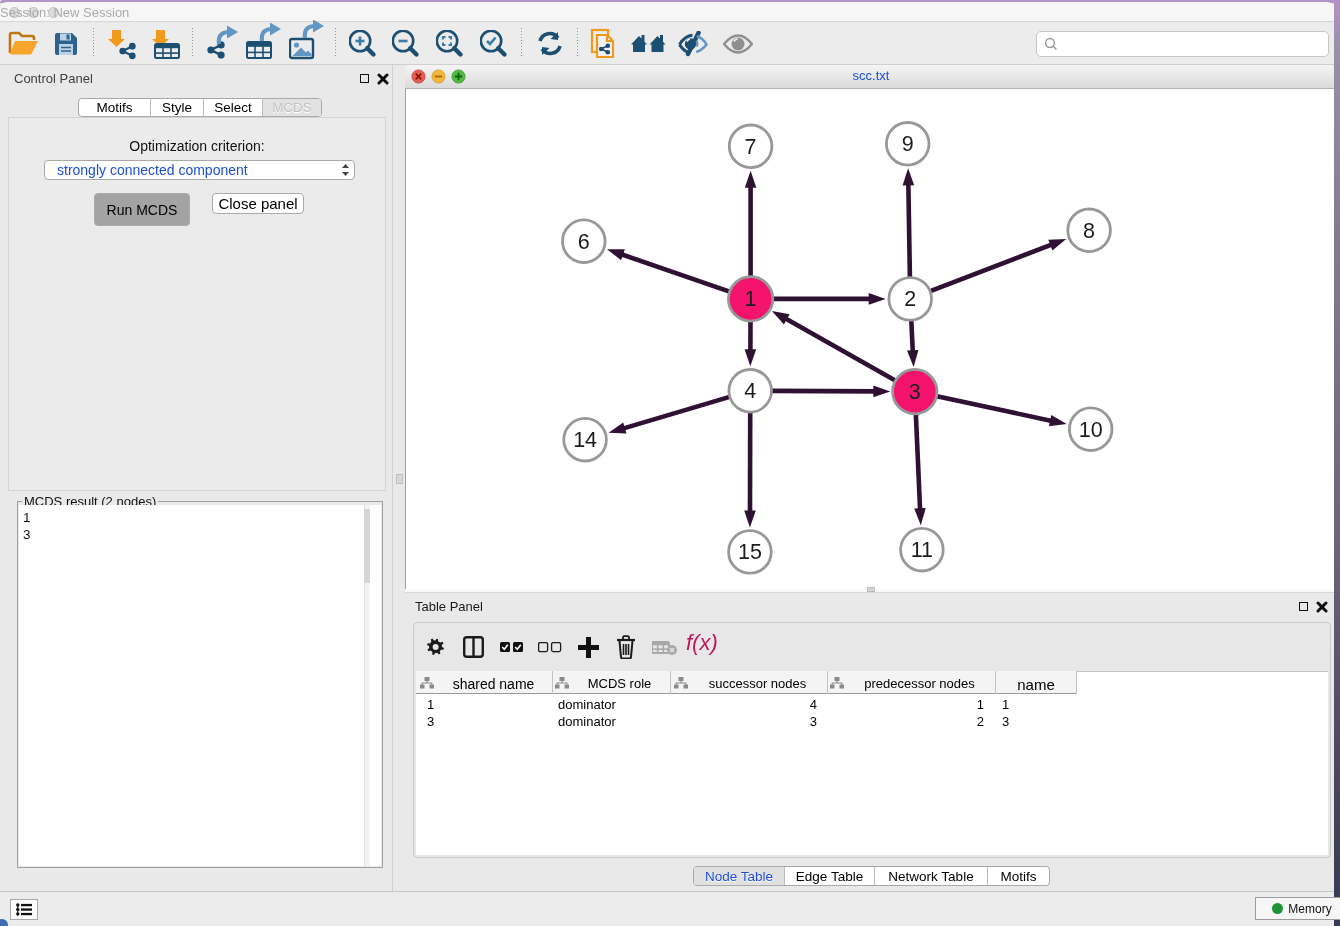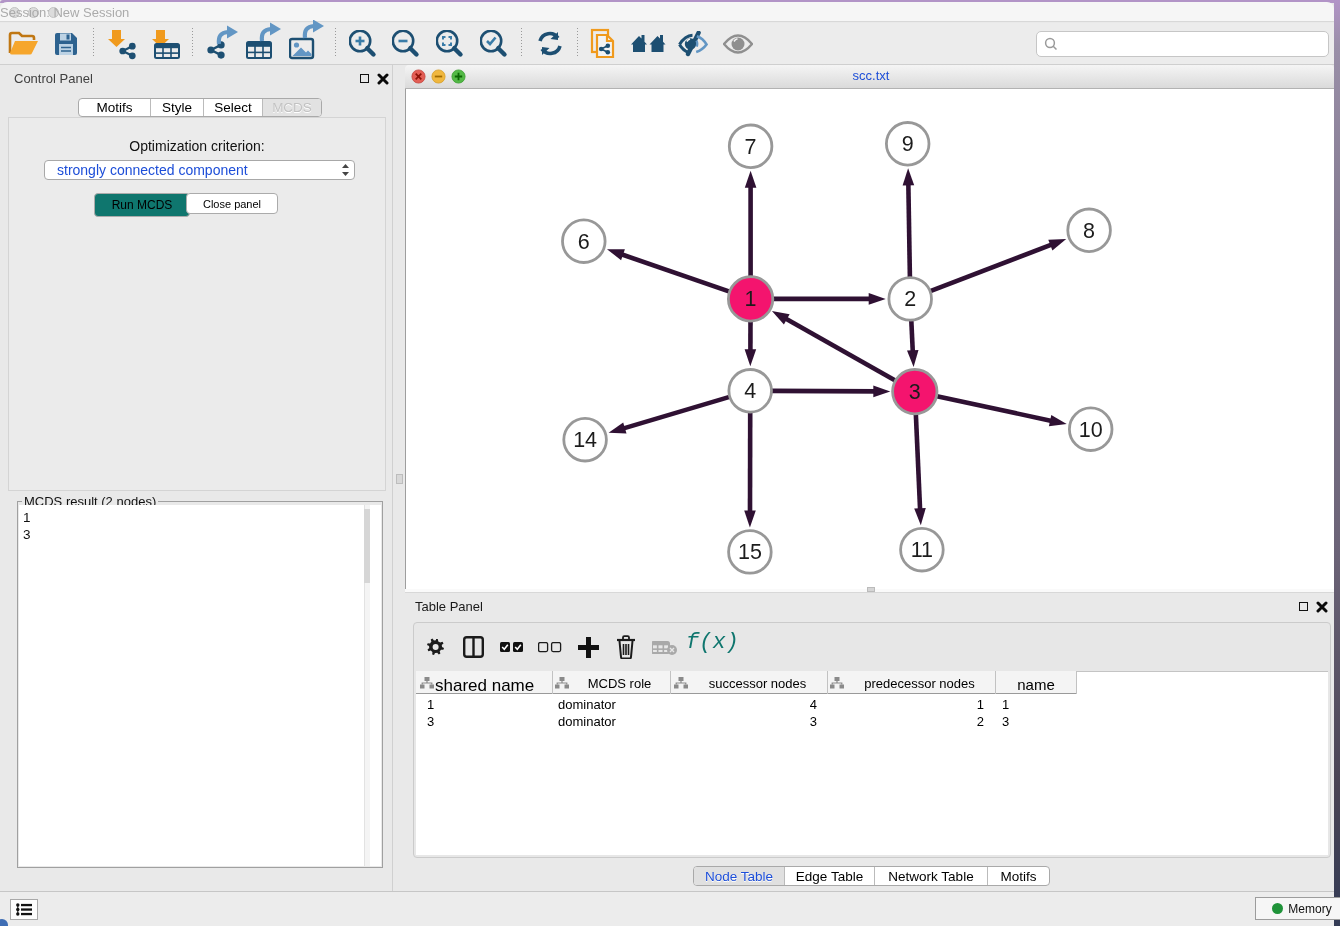"Run MCDS" div.abs { background: #0f766e -> #a3a3a3; font-size: 12px -> 14px; height: 24px -> 33px }
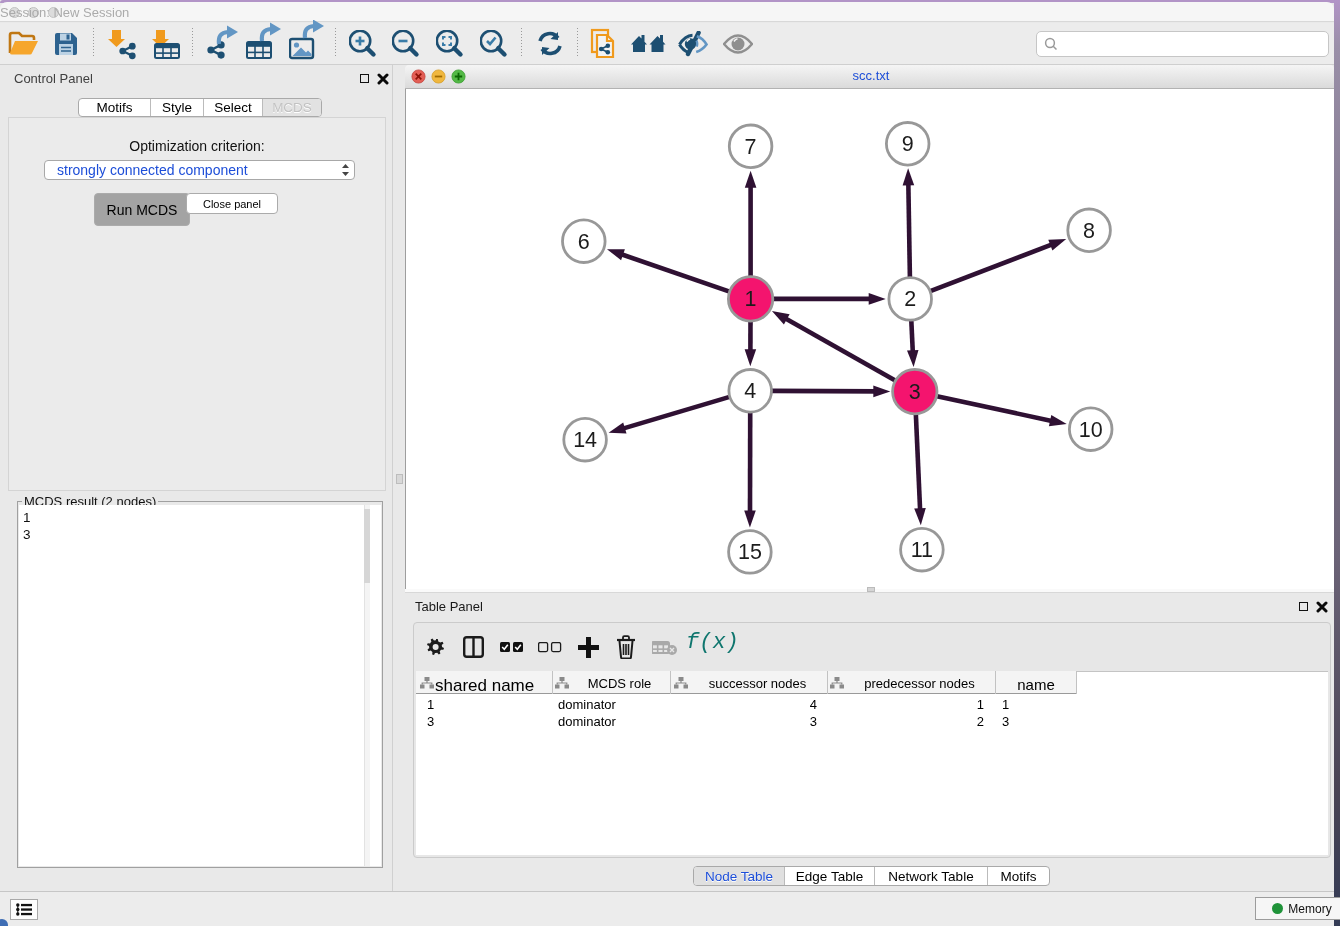"Close panel" div.abs { font-size: 11px -> 15px; left: 186px -> 212px }
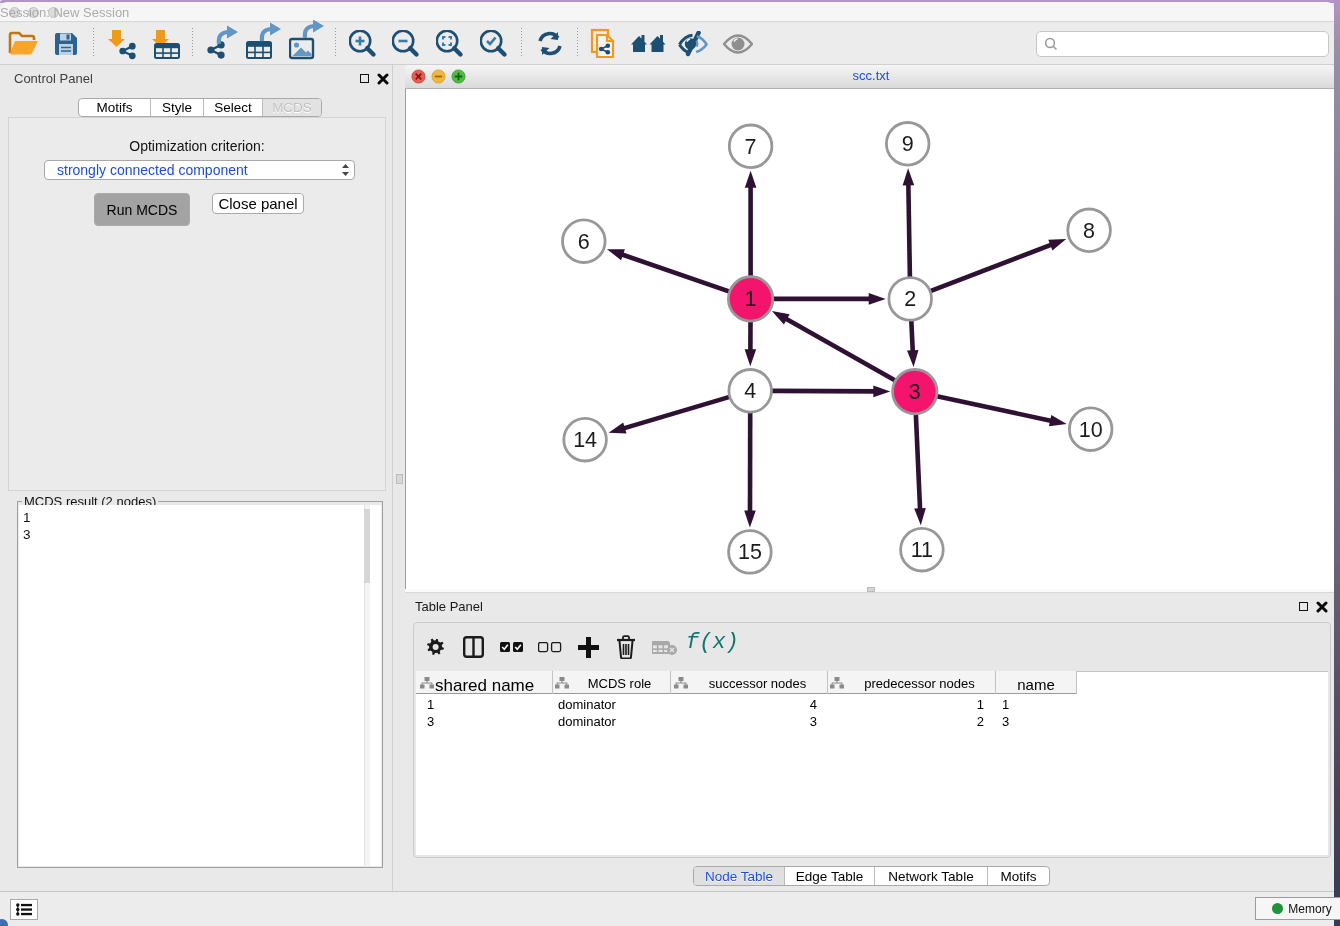"f(x)" div.abs { color: #0f766e -> #be185d; font-family: Liberation Mono, monospace -> Liberation Sans, sans-serif }
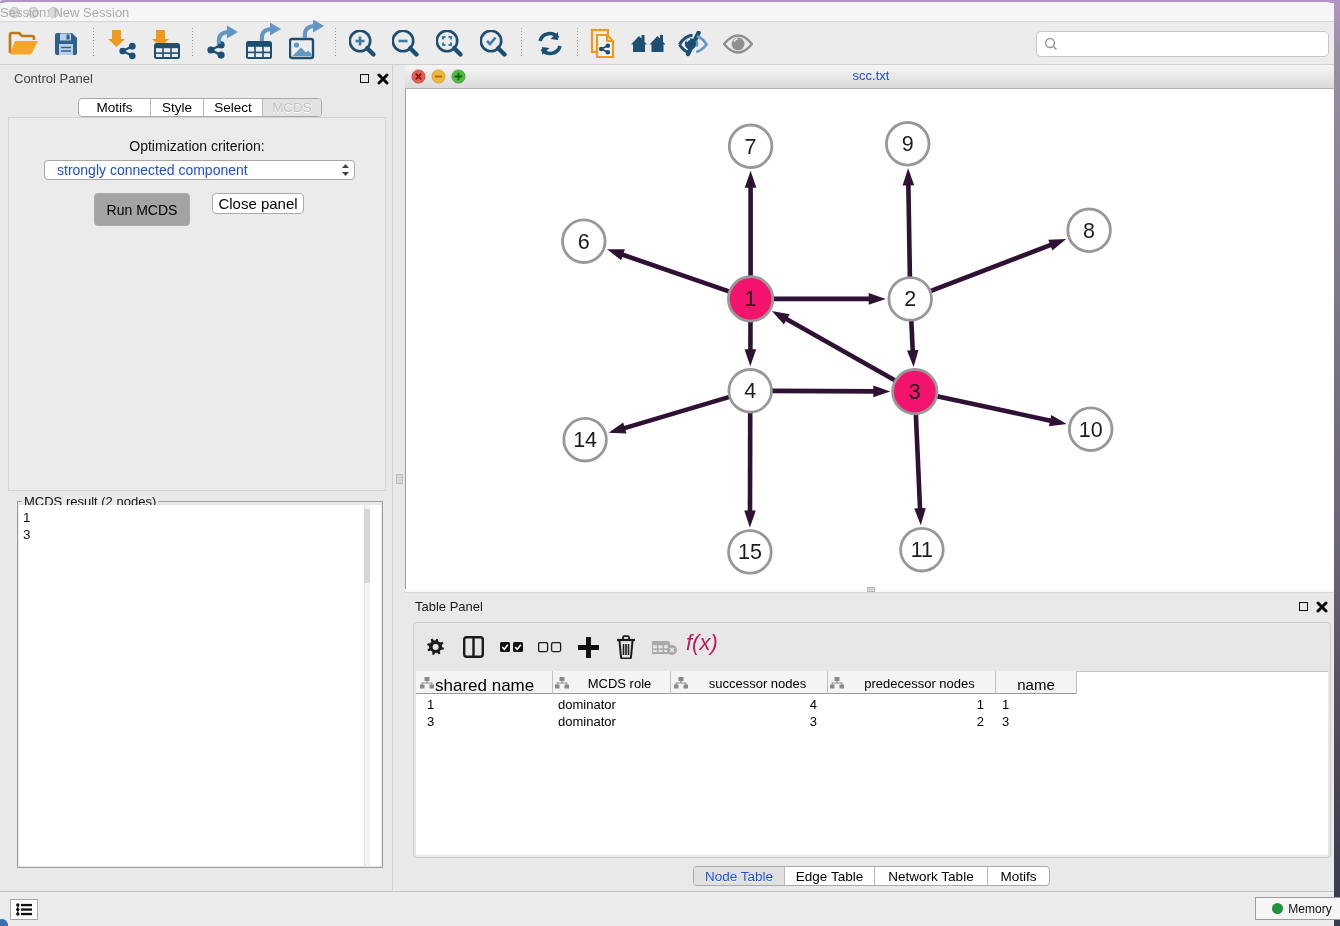"shared name" div.abs { font-size: 17px -> 14px; text-align: left -> center }
